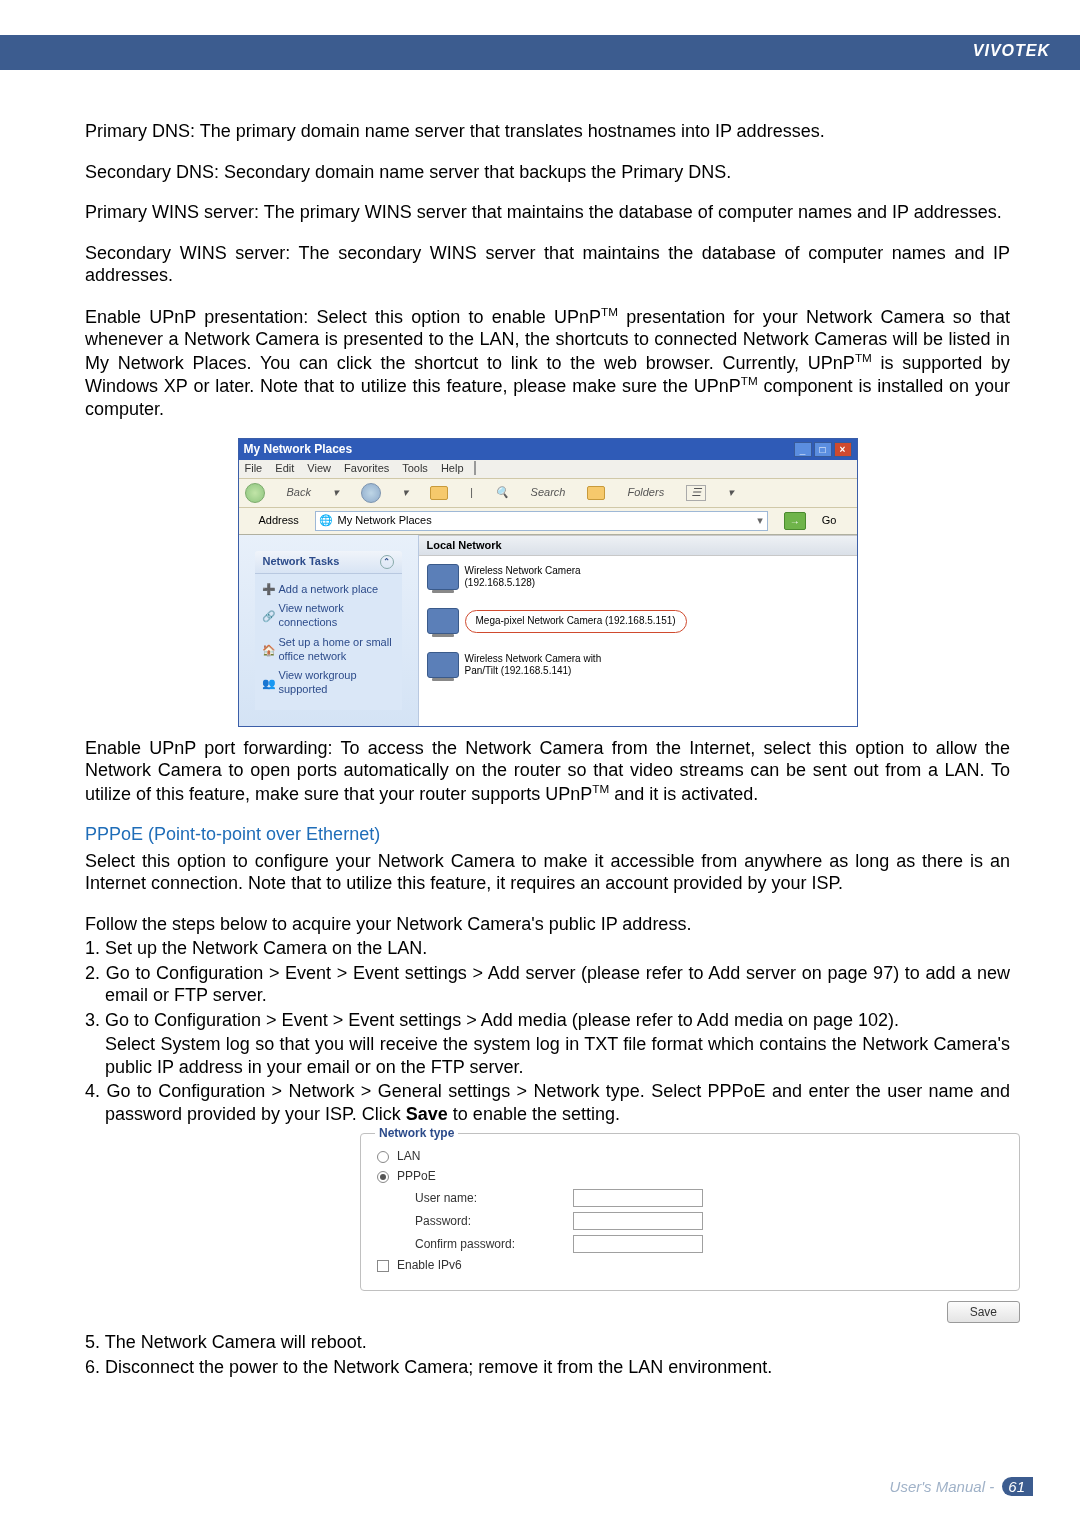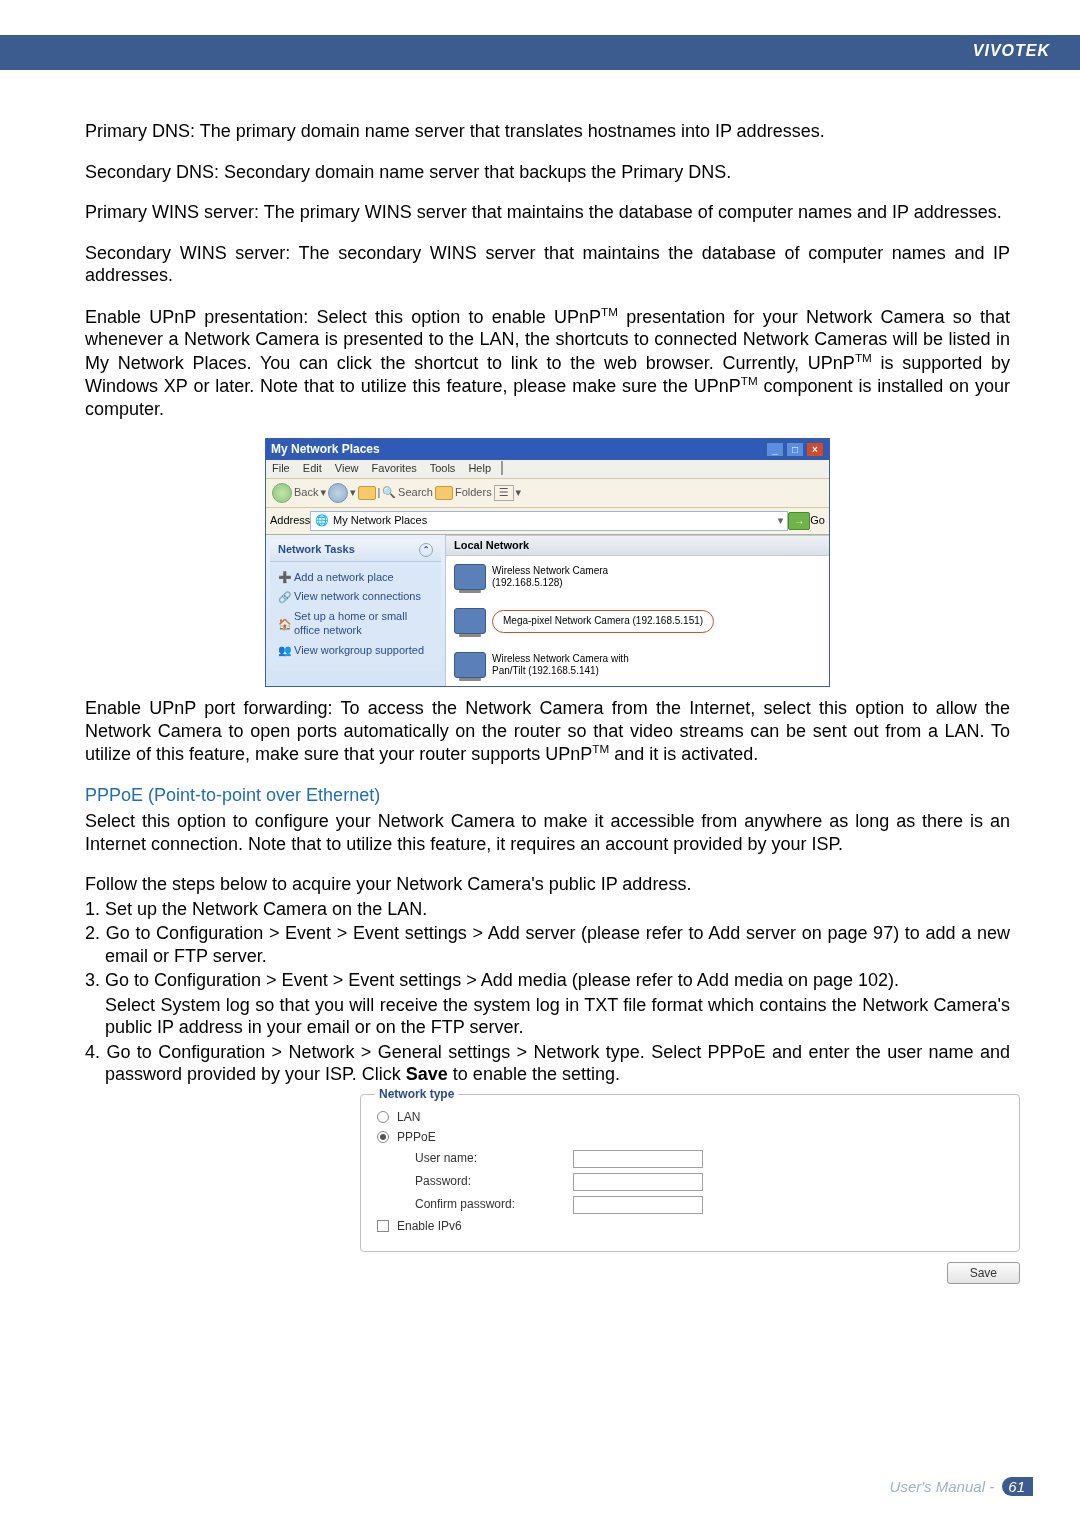"My Network Places" .screenshot1 { width: 565px -> 620px }
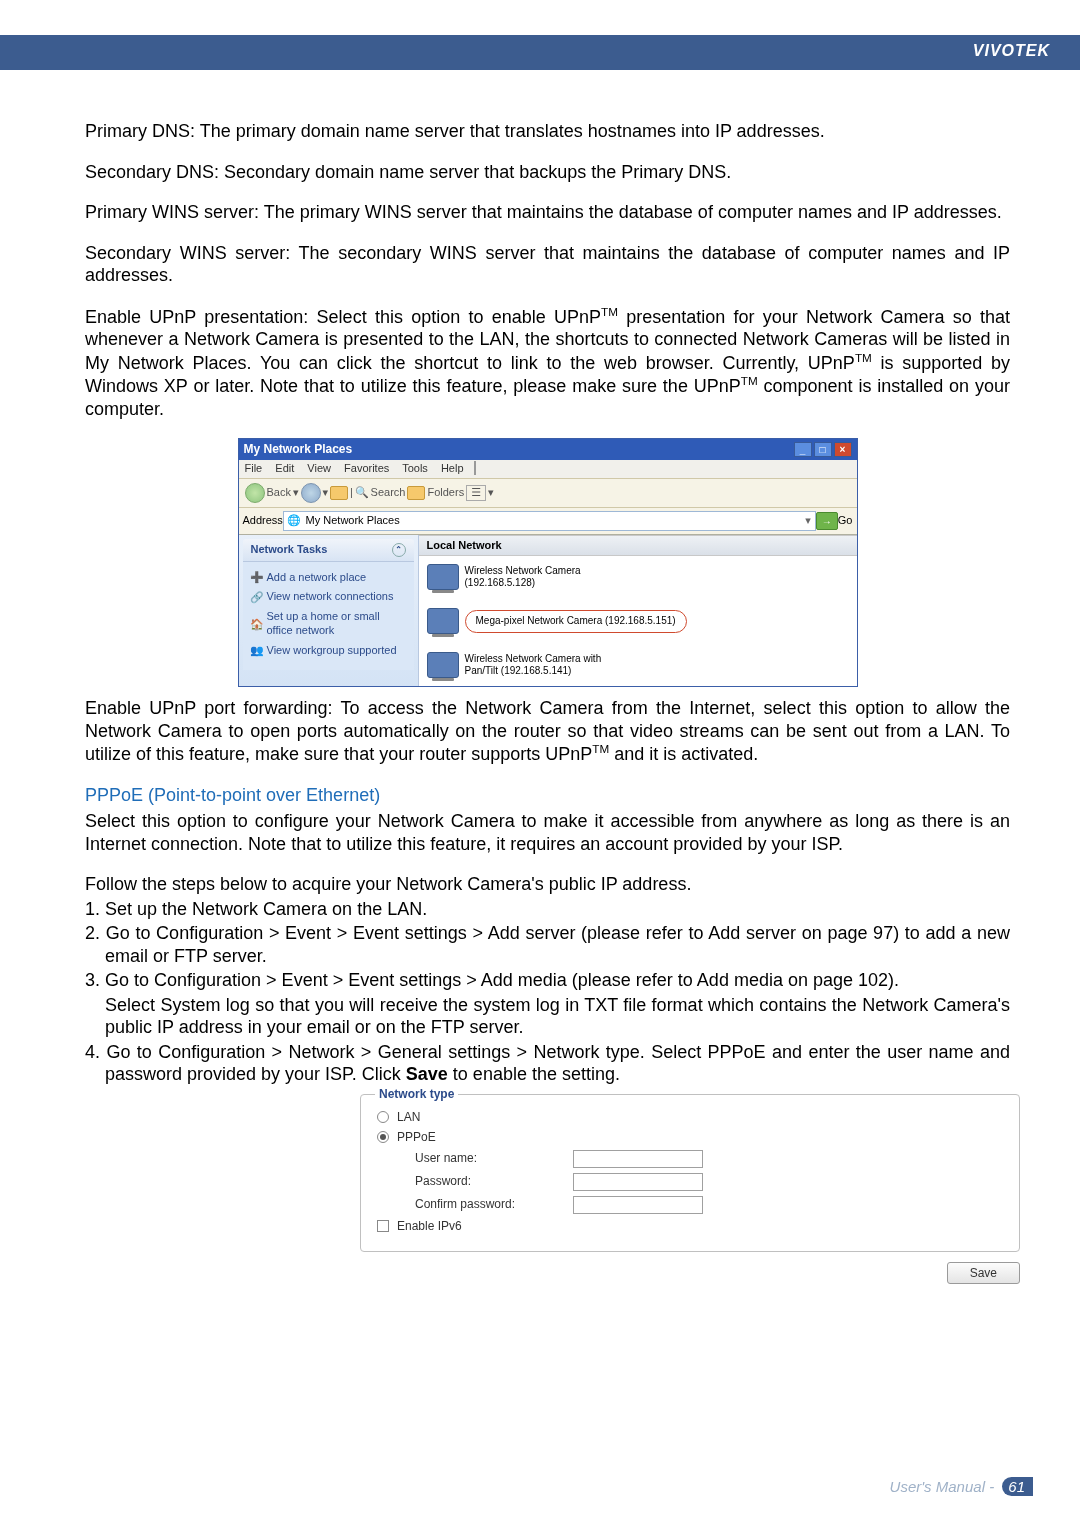"Back" .ss1-toolbar { font-style: none -> italic; gap: 2px -> 22px }
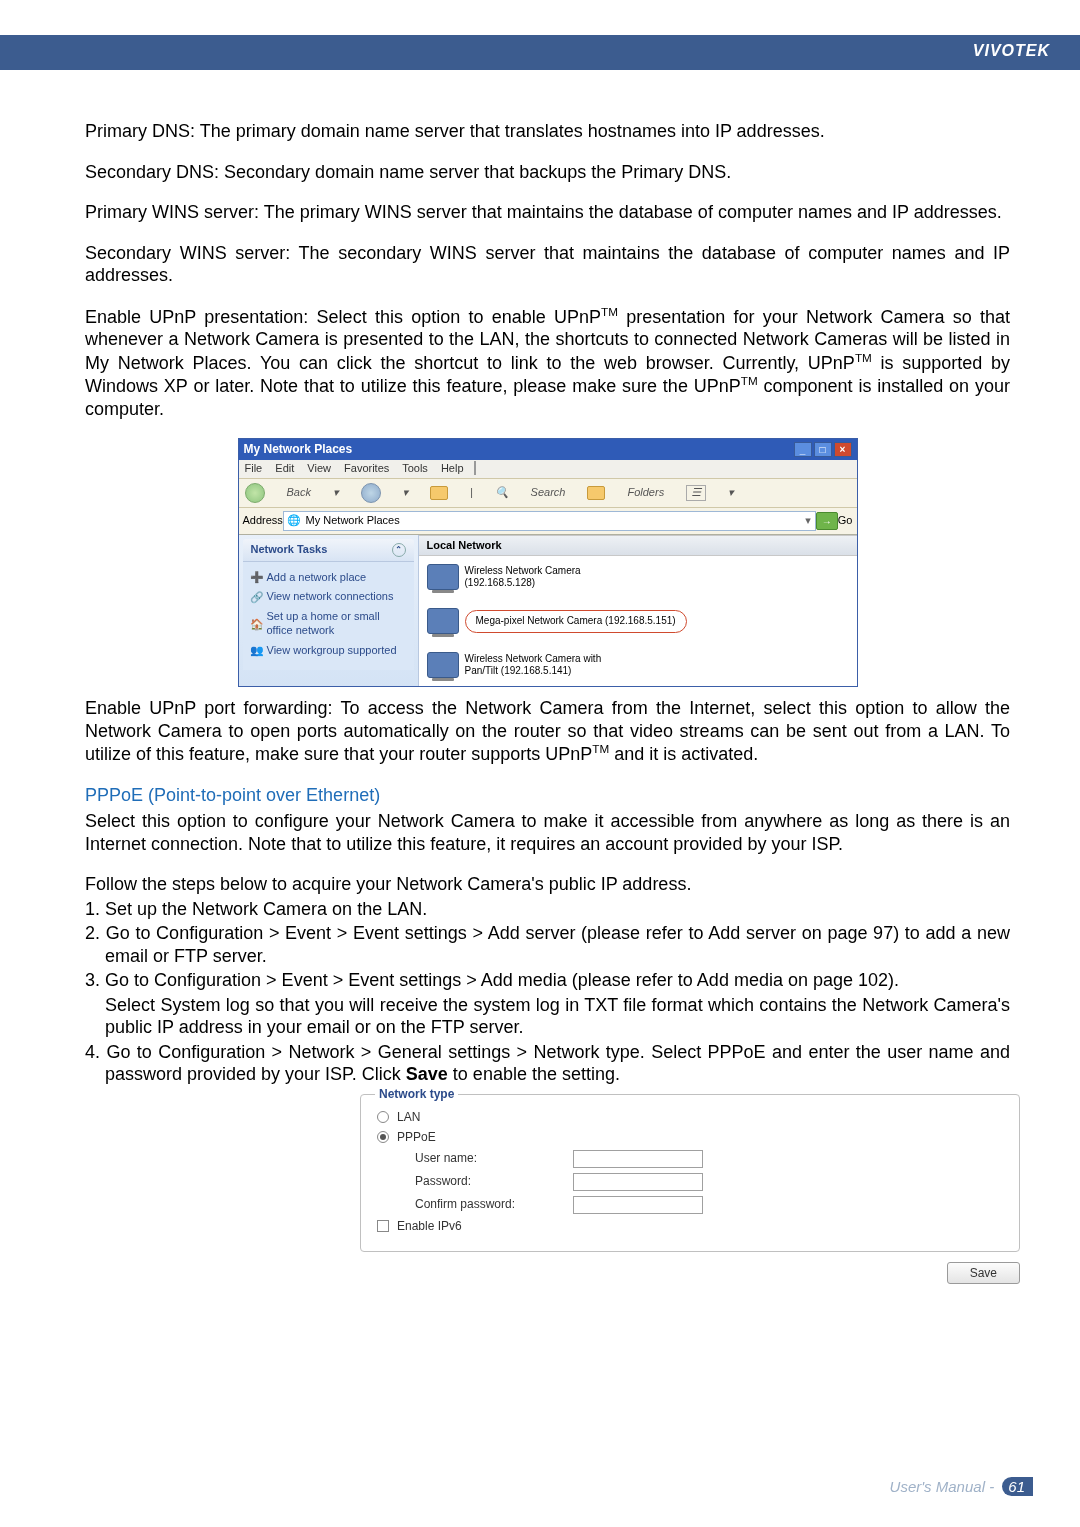"Address" .ss1-addr { gap: 0 -> 16px; padding: 3px 4px -> 3px 20px }
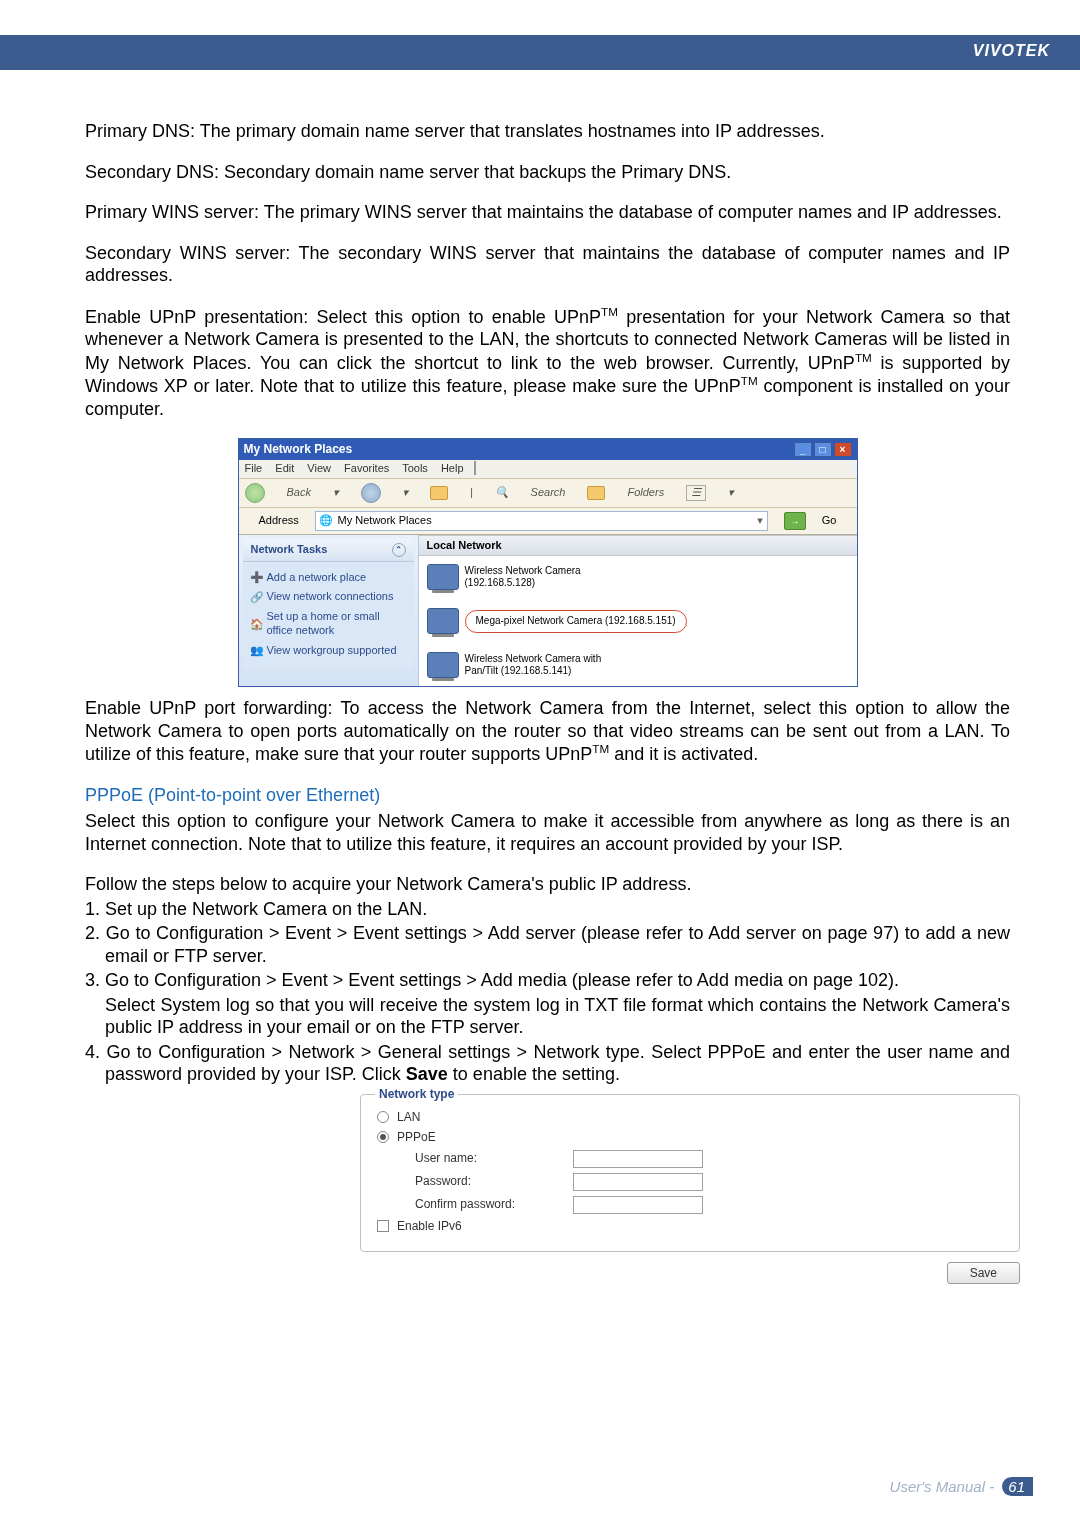"Network Tasks" .ss1-side { padding: 4px -> 16px }
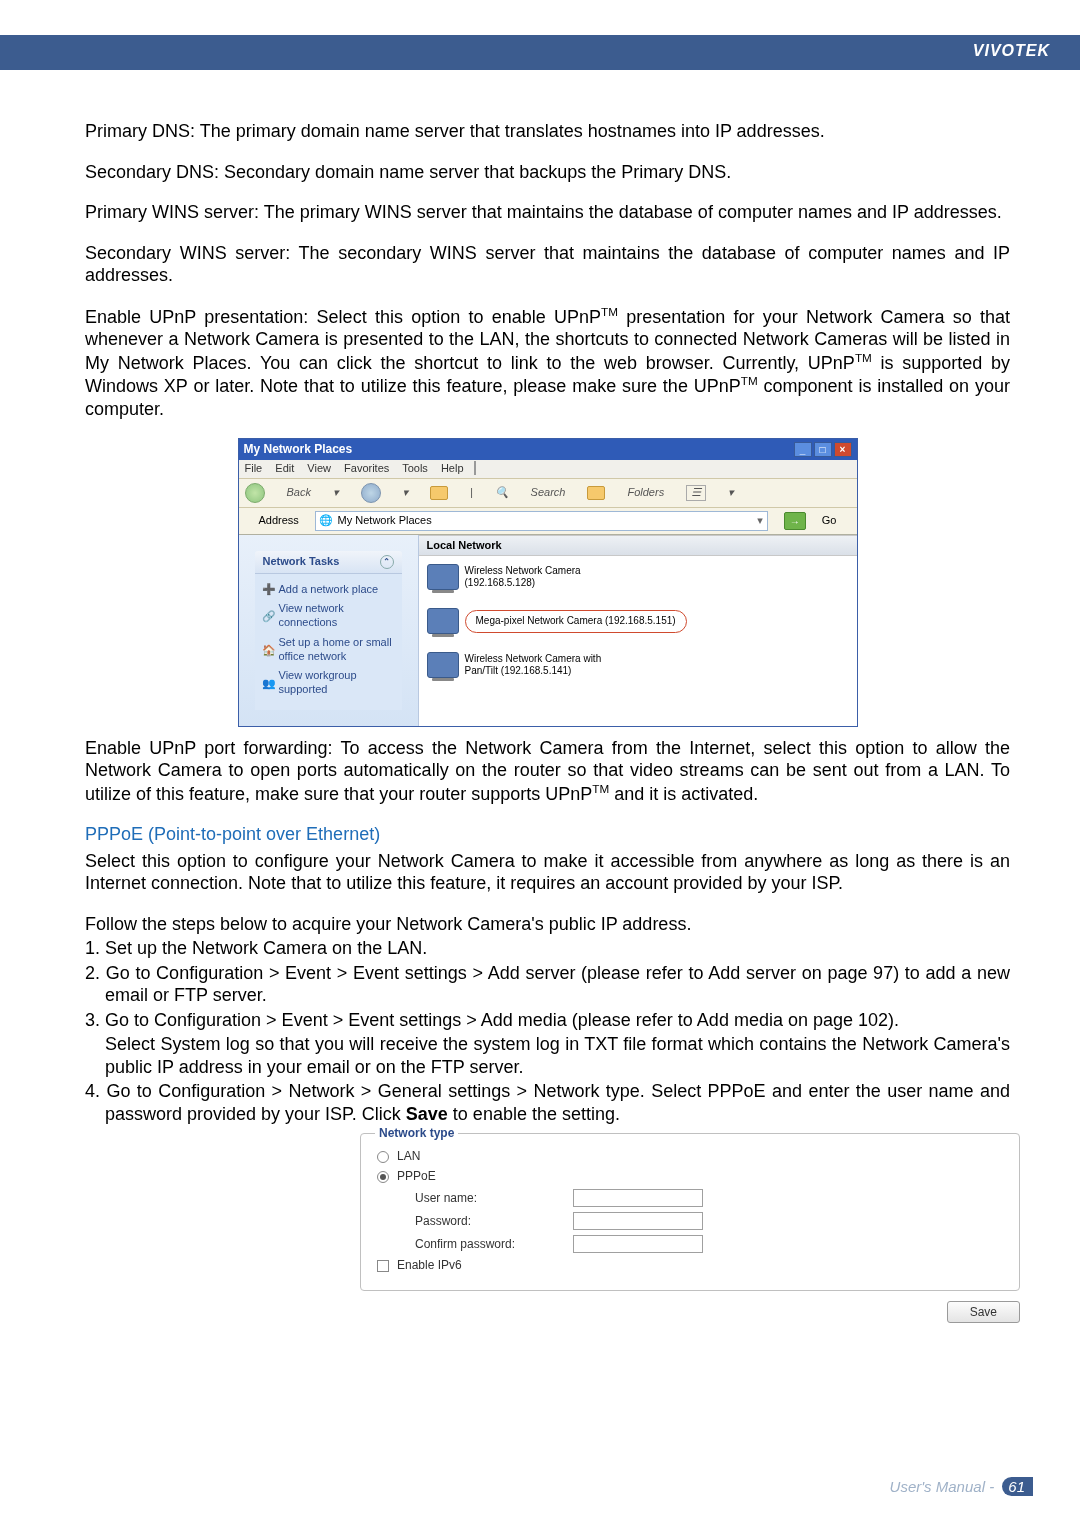"5. The Network Camera will" ol.steps { html: none -> <ol> <li>5. The Network Camera will reboot.</li> <li>6. Disconnect the power to the Network Camera; remove it from the LAN environment.</li> </ol> }
